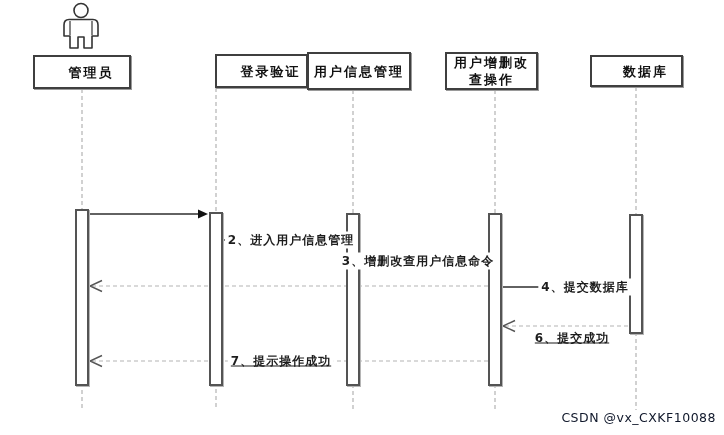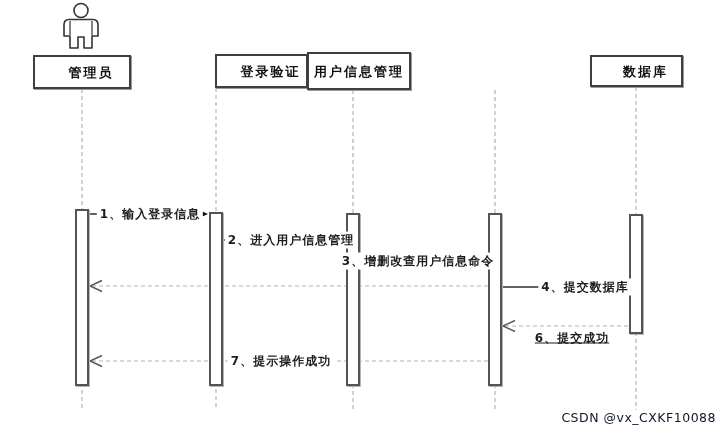"用户增删改查操作" div.lifebox { html: none -> <div> <span>用户增删改查操作</span> </div> }
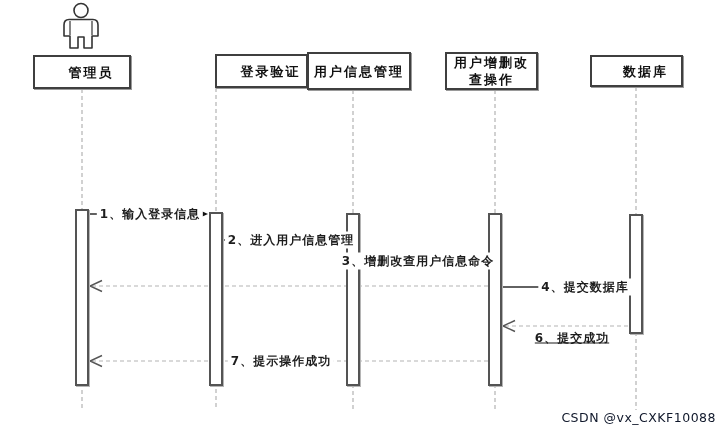"1、输入登录信息" div.msg-label { html: <div>1、输入登录信息</div> -> none }
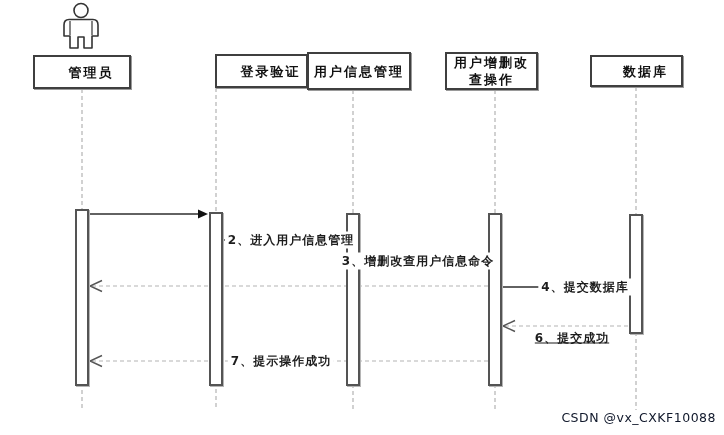"7、提示操作成功" .lbl-7 { text-decoration: none -> underline }
